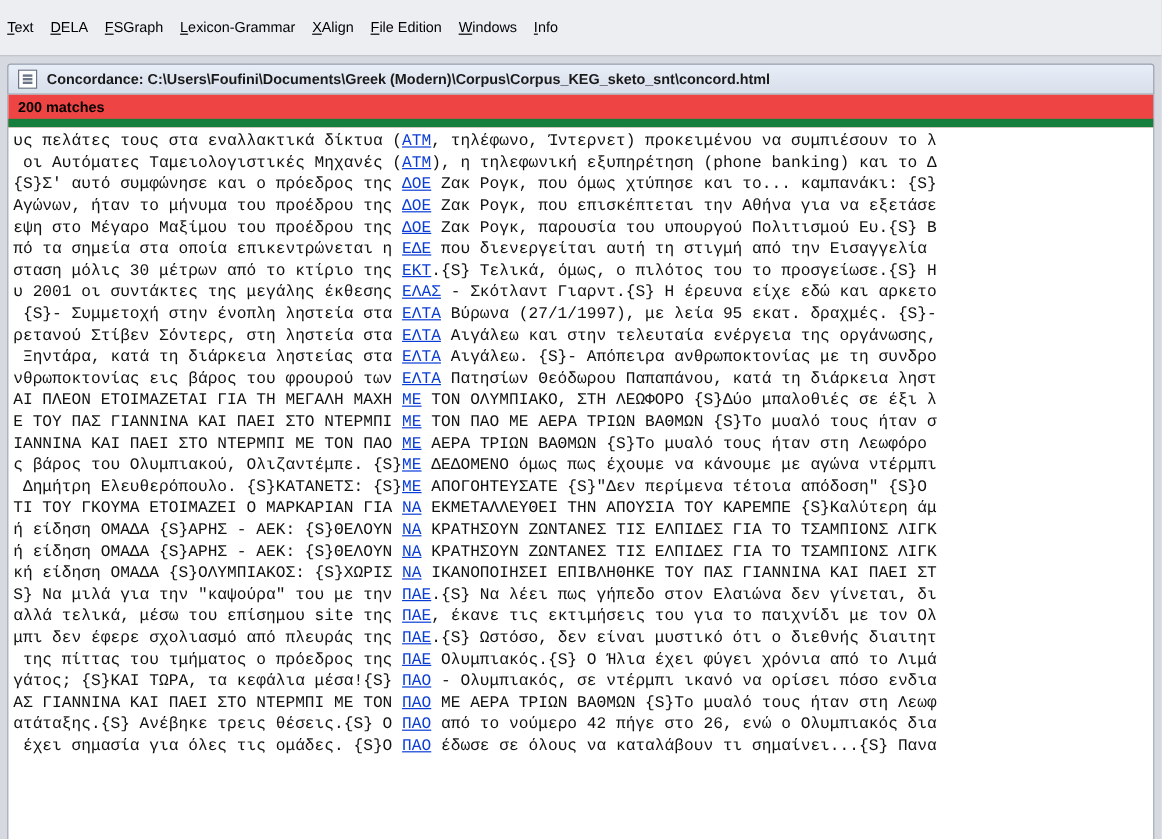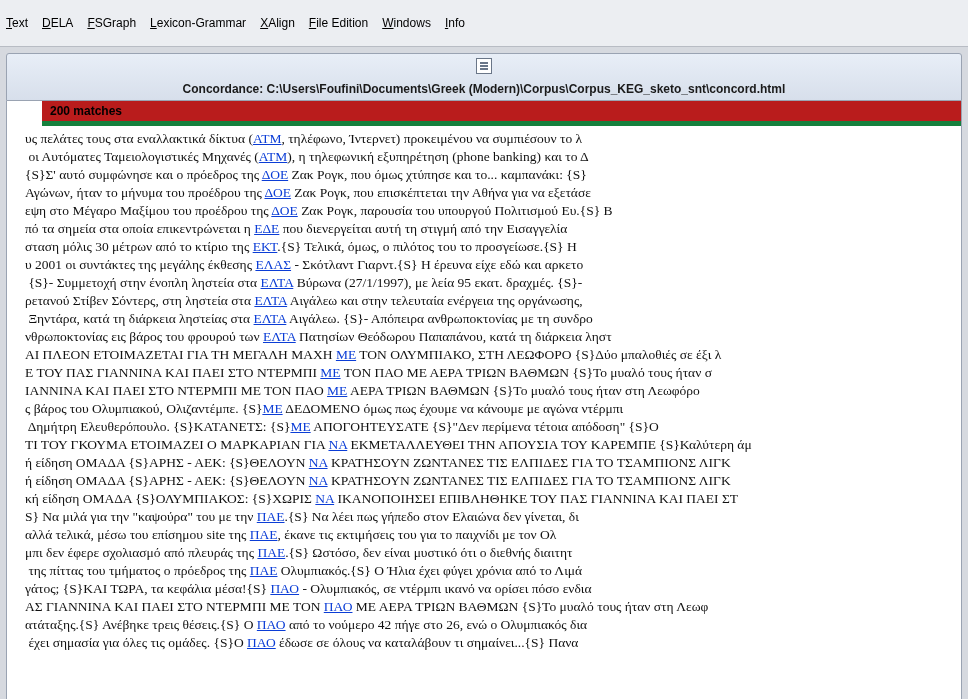"Concordance:" .winbar { flex-direction: column -> none }
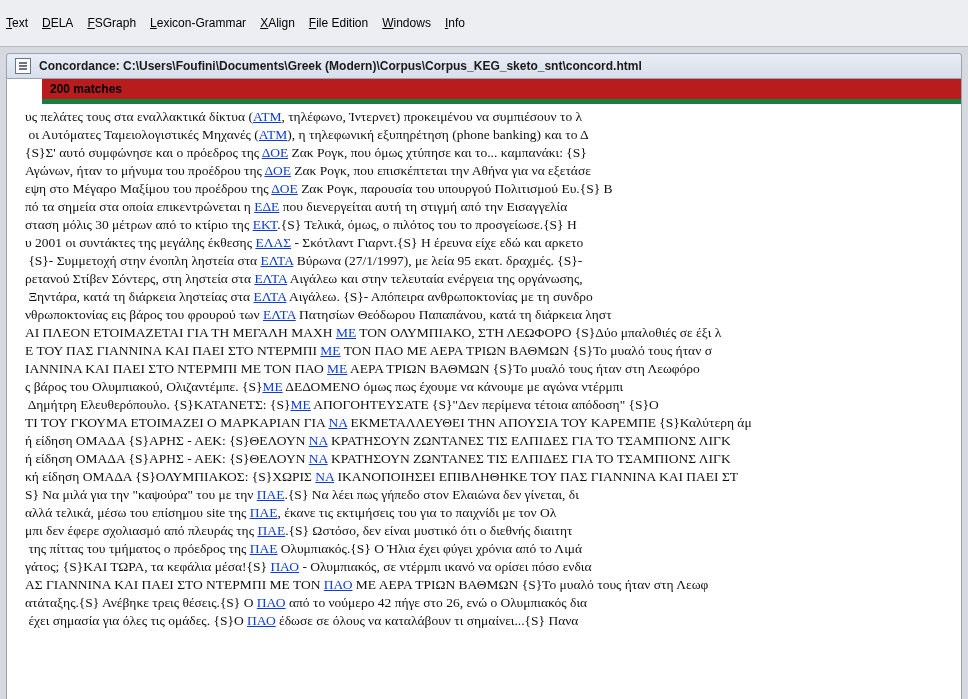"200 matches" .matchbar { background: #b91c1c -> #ef4444; border-bottom: 5px solid #15803d -> 7px solid #15803d; margin-left: 35px -> none }
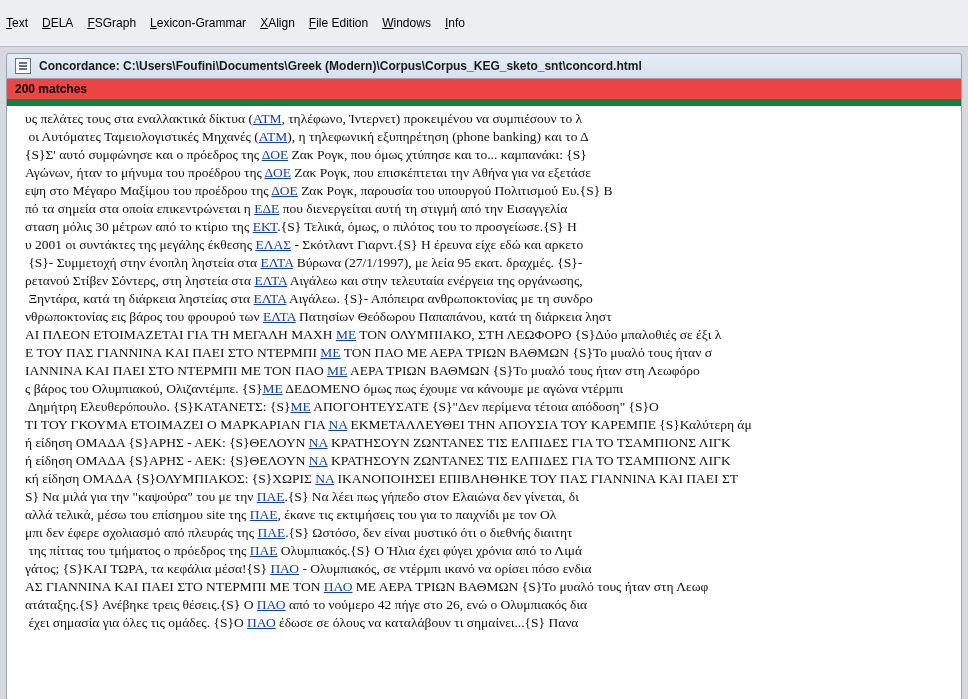"υς πελάτες τους στα εναλλακτικά" .conc pre { font-family: Liberation Serif, serif -> Liberation Mono, monospace; padding: 4px 6px 4px 18px -> 4px 6px 4px 4px }
